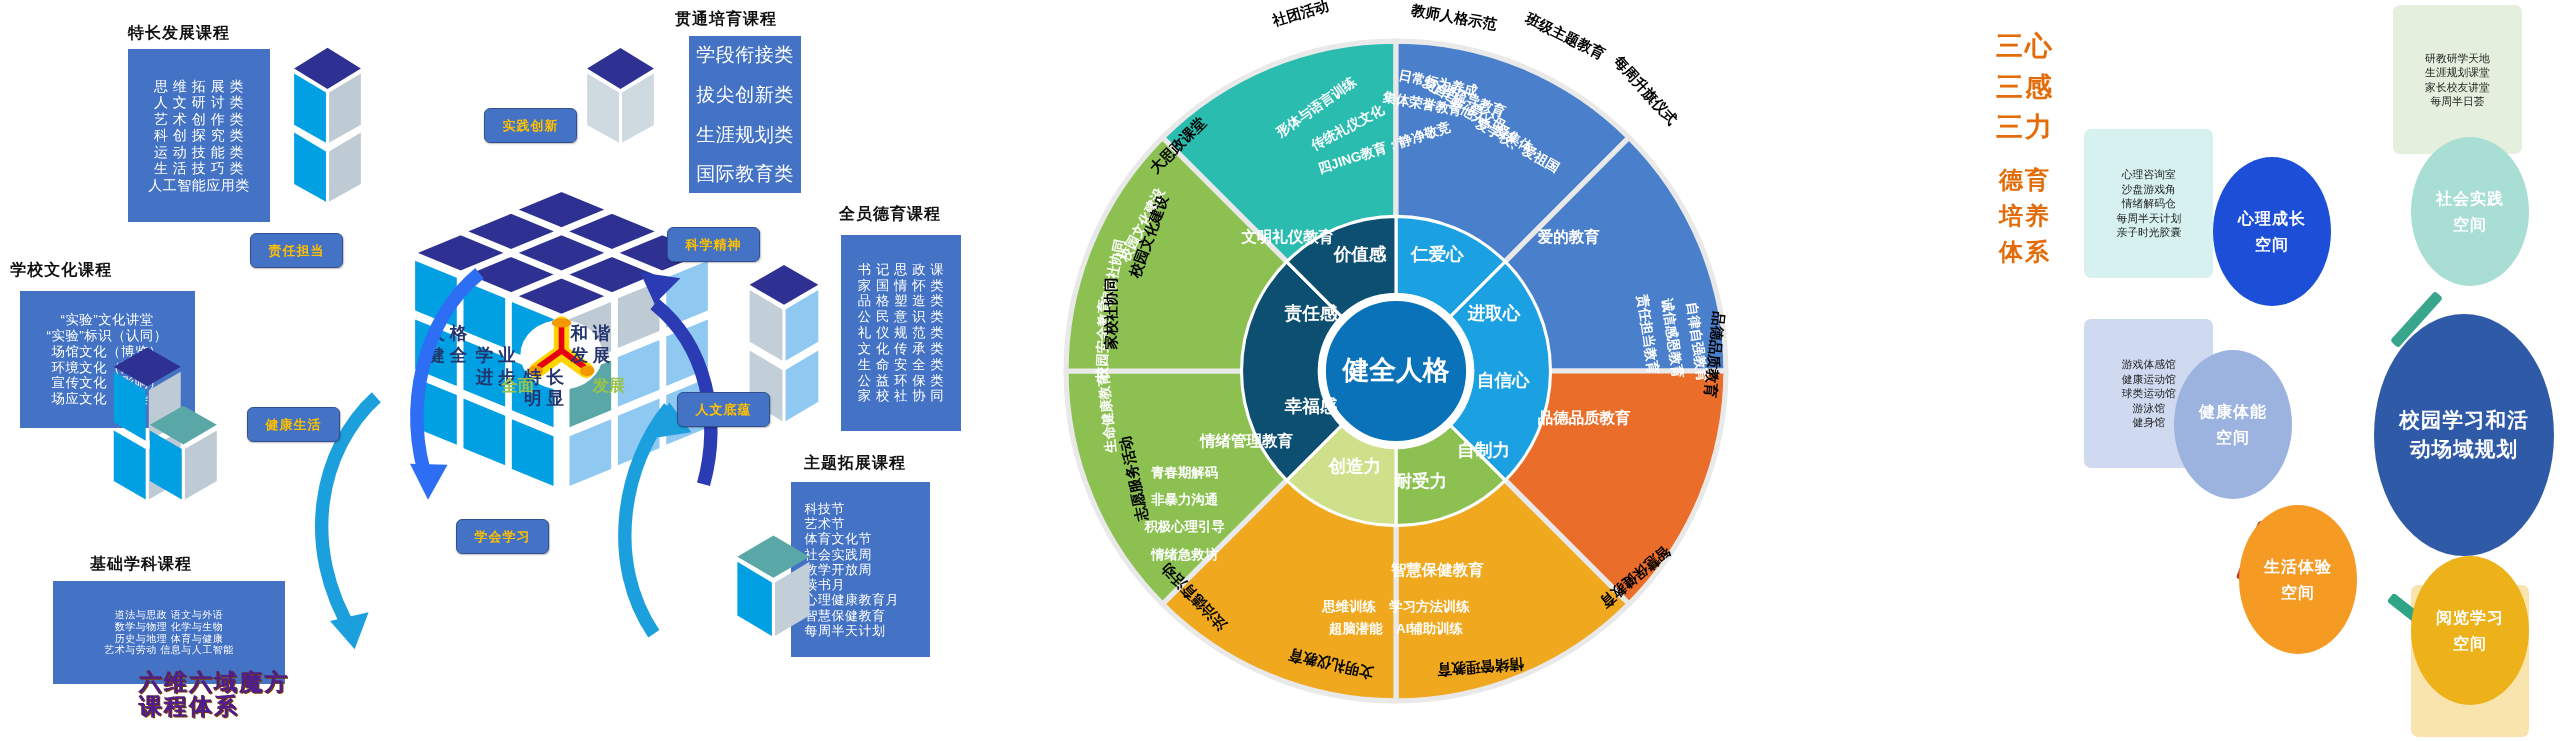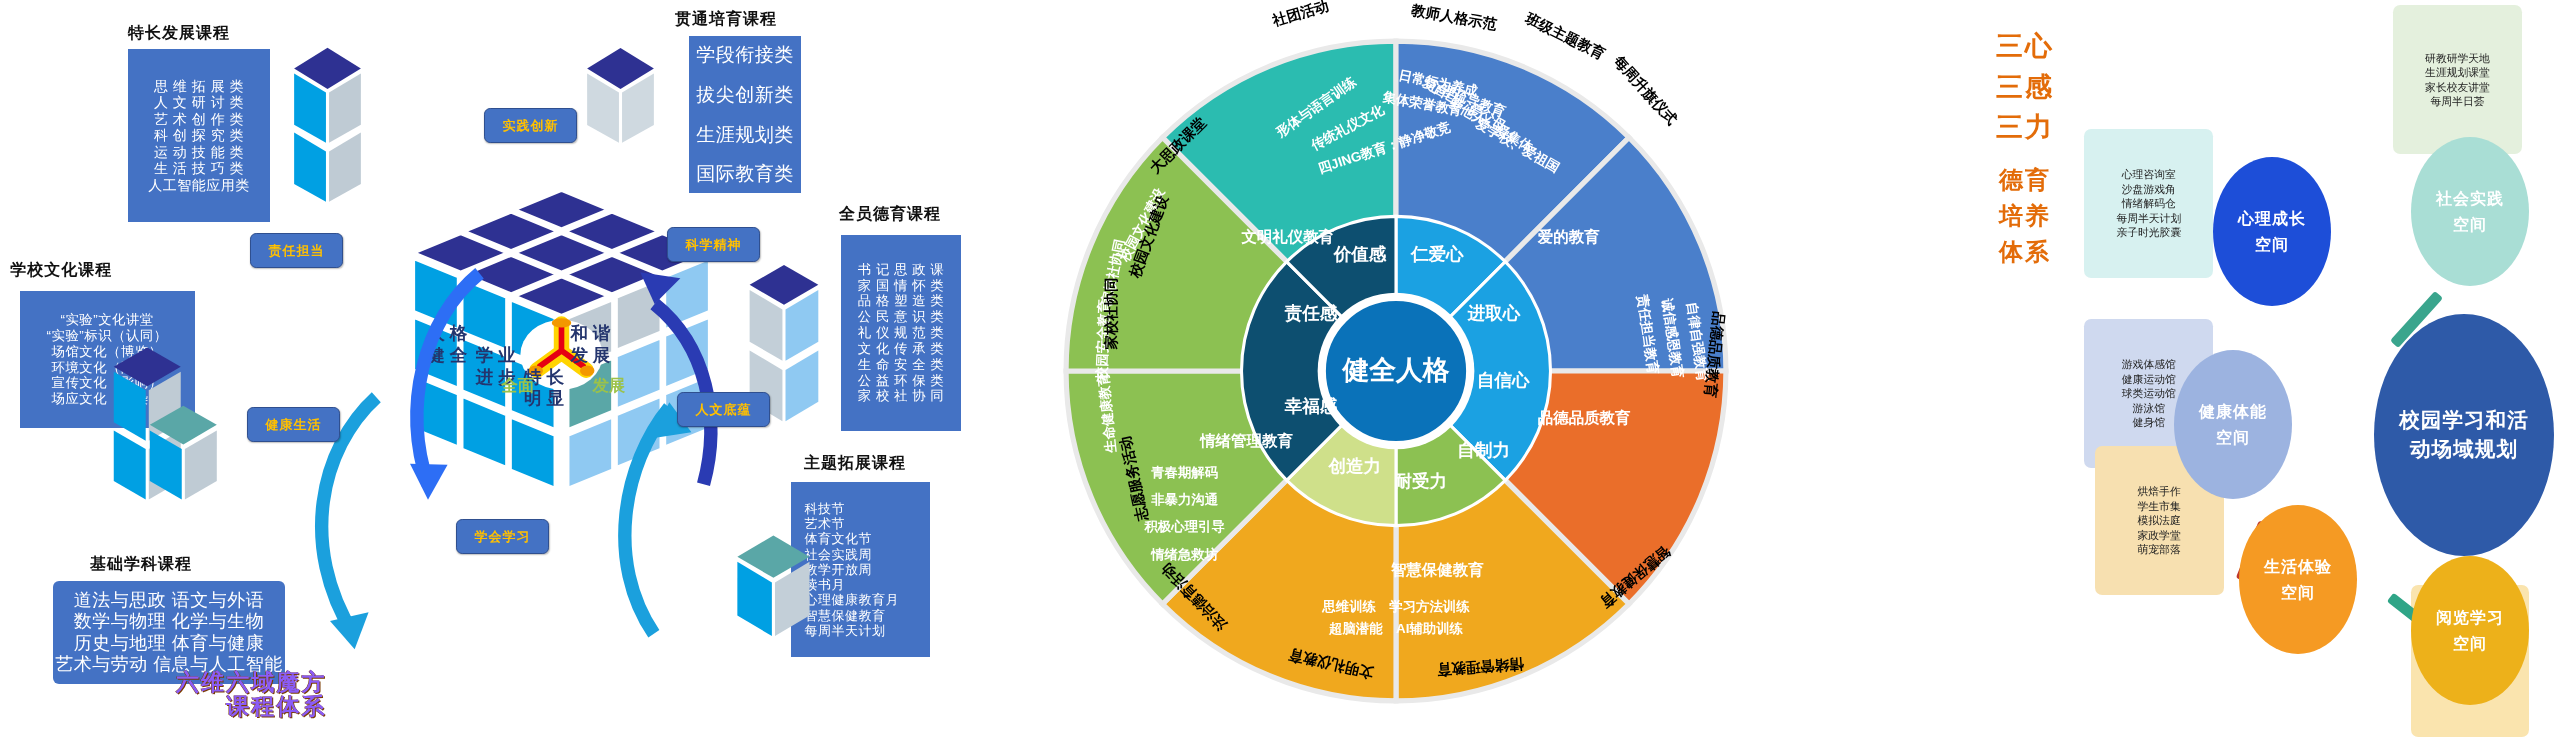"烘焙手作" div.space-card { html: <div> <span>烘焙手作</span> <span>学生市集</span> <span>模拟法庭</span> <span>家政学堂</span> <span>萌宠部落</span> </div> -> none }
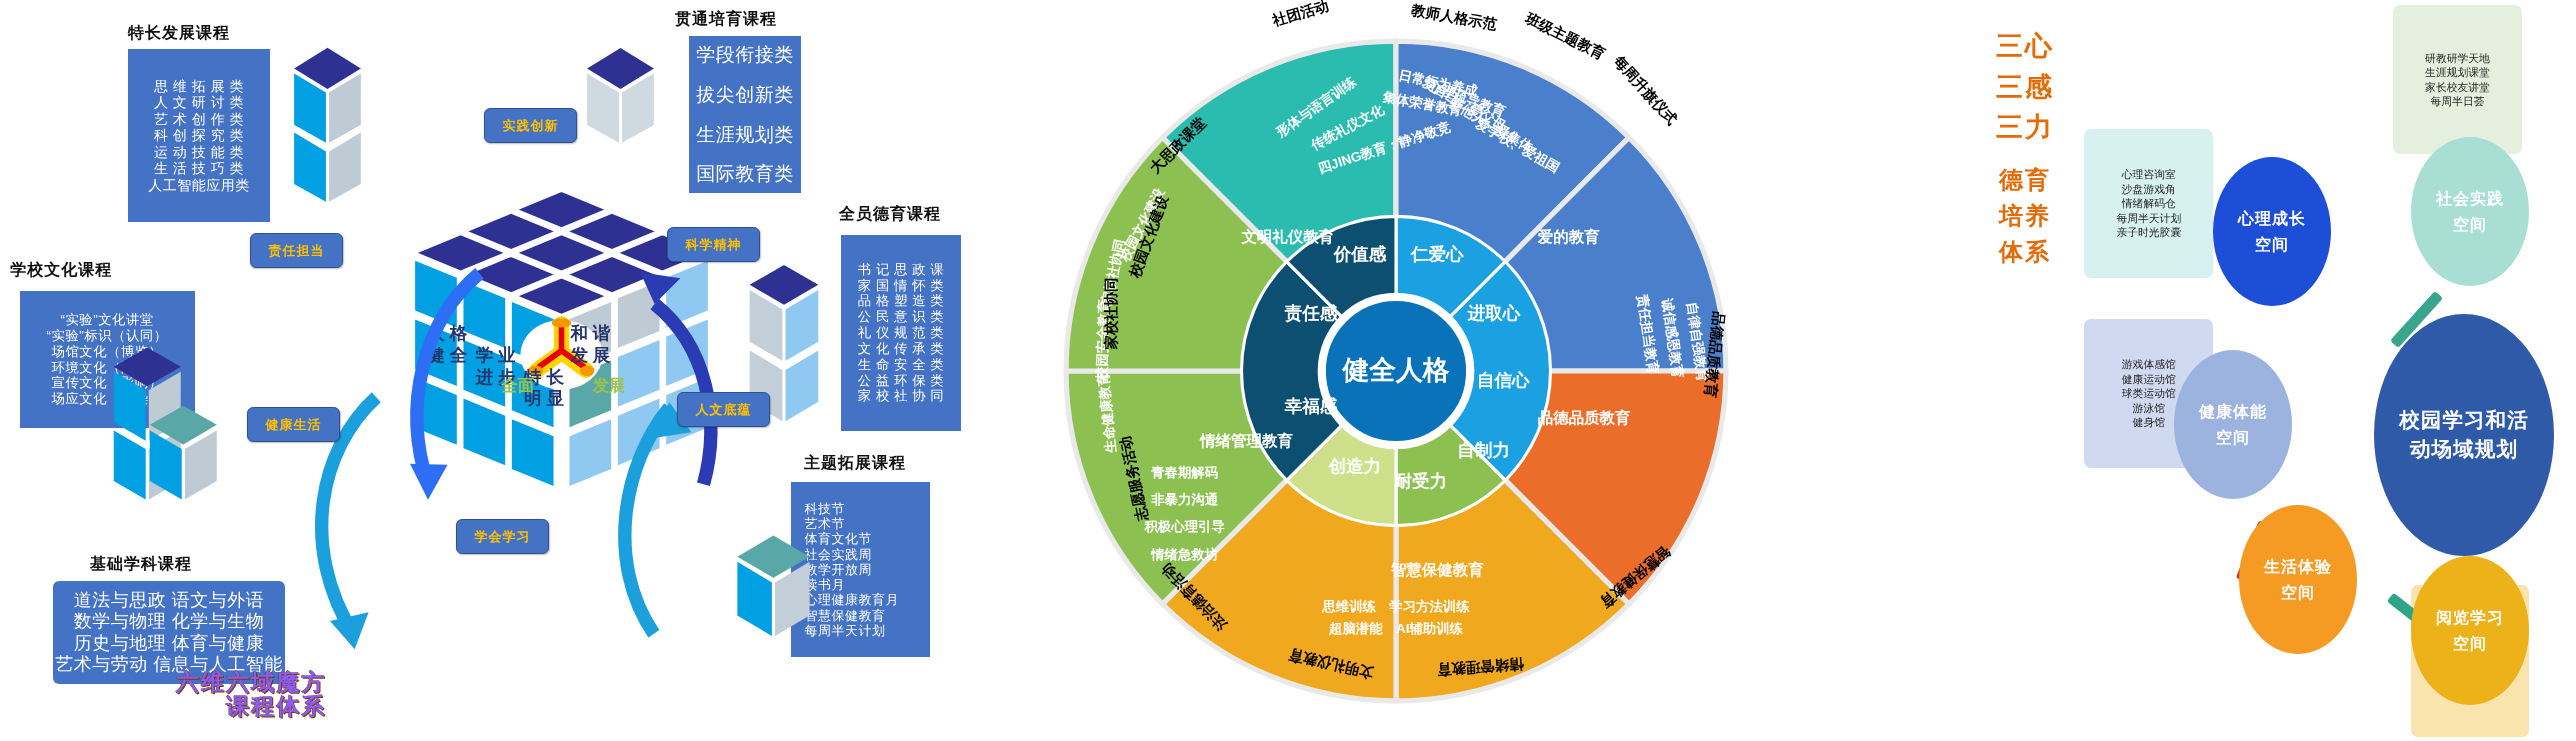"道法与思政 语文与外语" div.blue-box { border-radius: 6px -> none; font-size: 18px -> 10px }
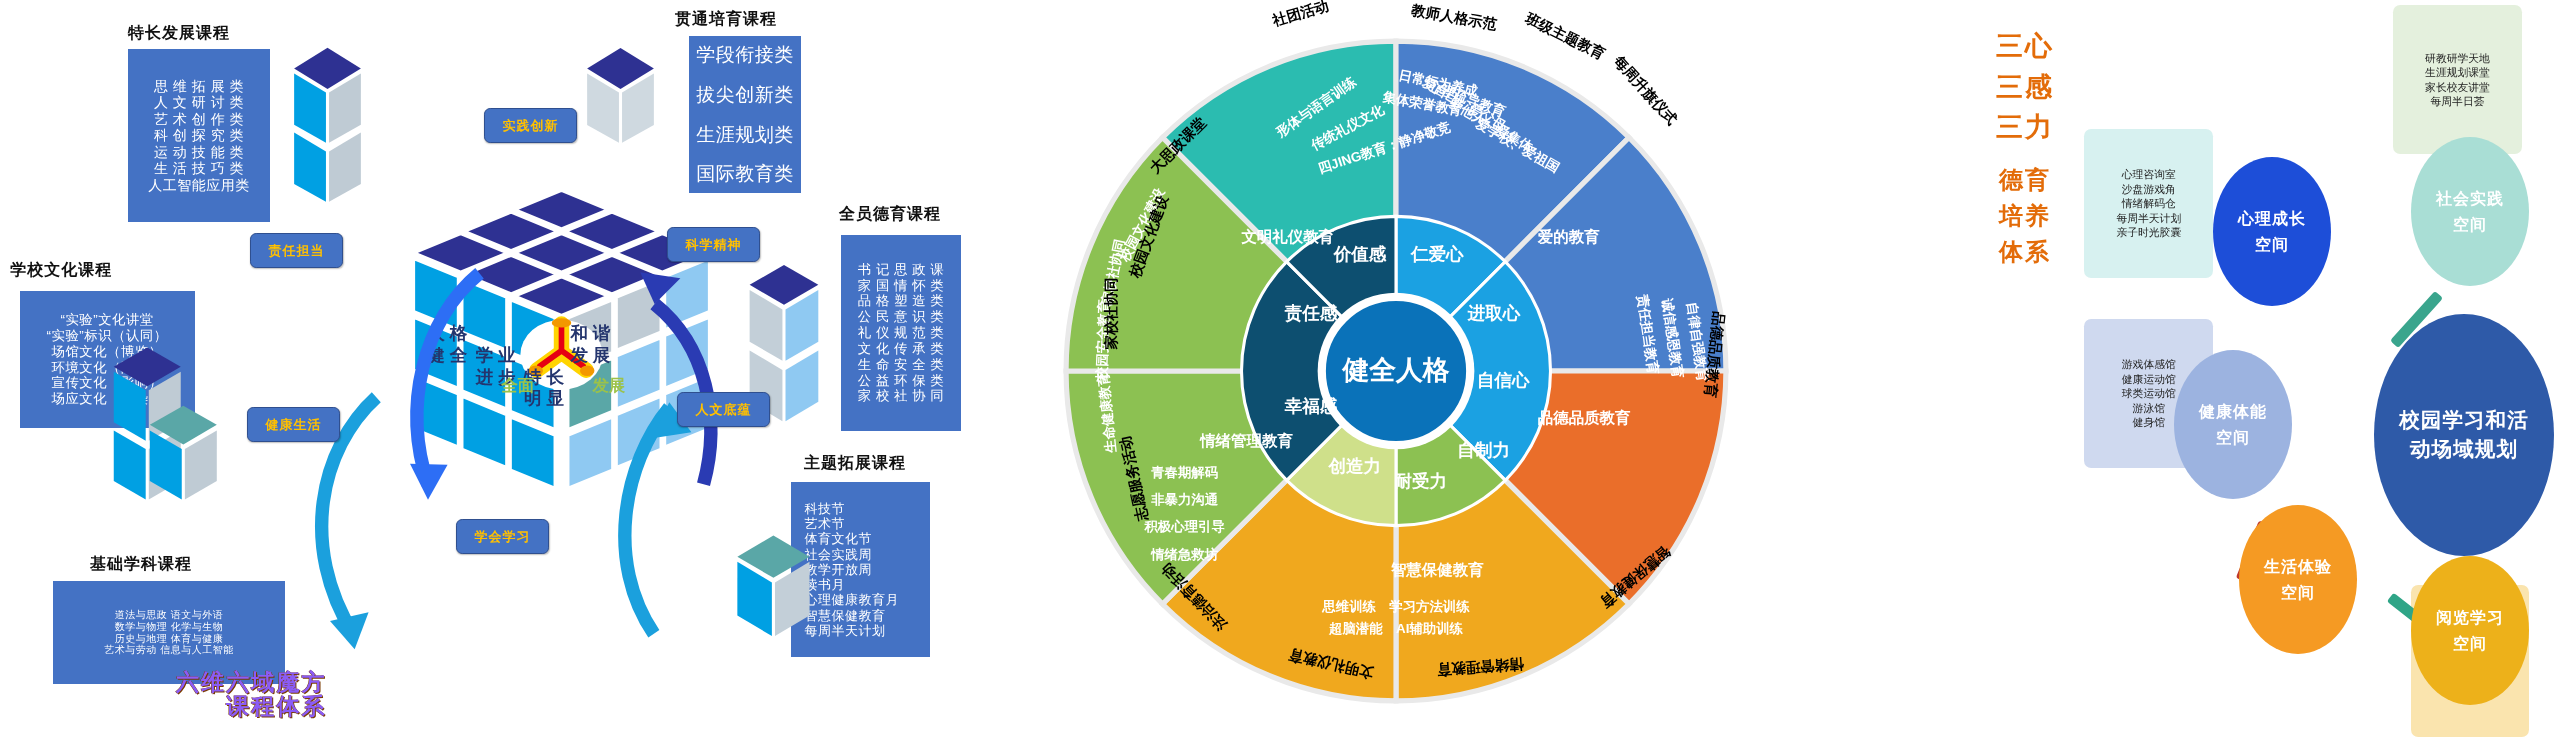"六维六域魔方" #left-bottom-title { color: #8b5cf6 -> #4c1d95; margin-left: 37px -> none; text-align: right -> left }
